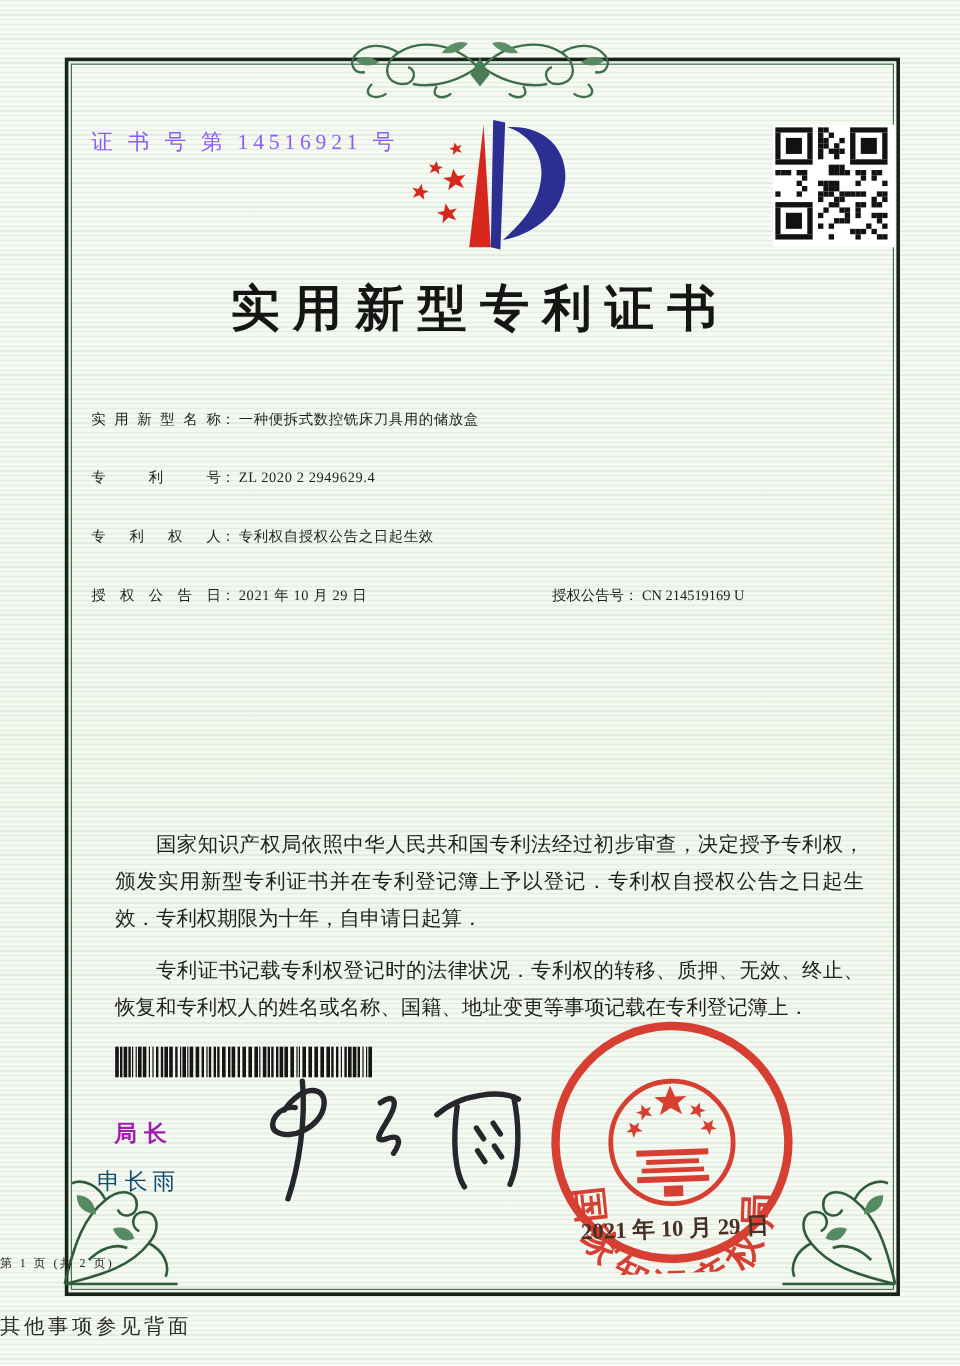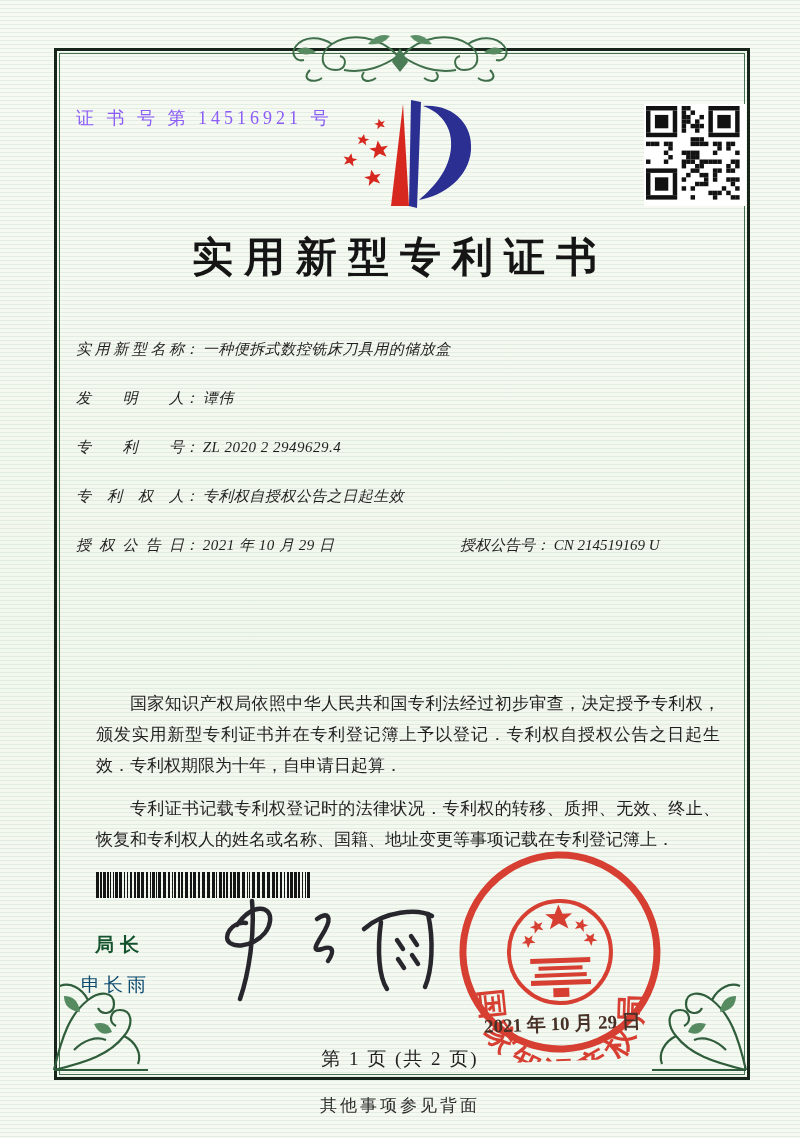"实用新型名称： 一种便拆式数控铣床刀具用的储放盒" .fields { font-size: 15px -> 12px; font-style: italic -> none }
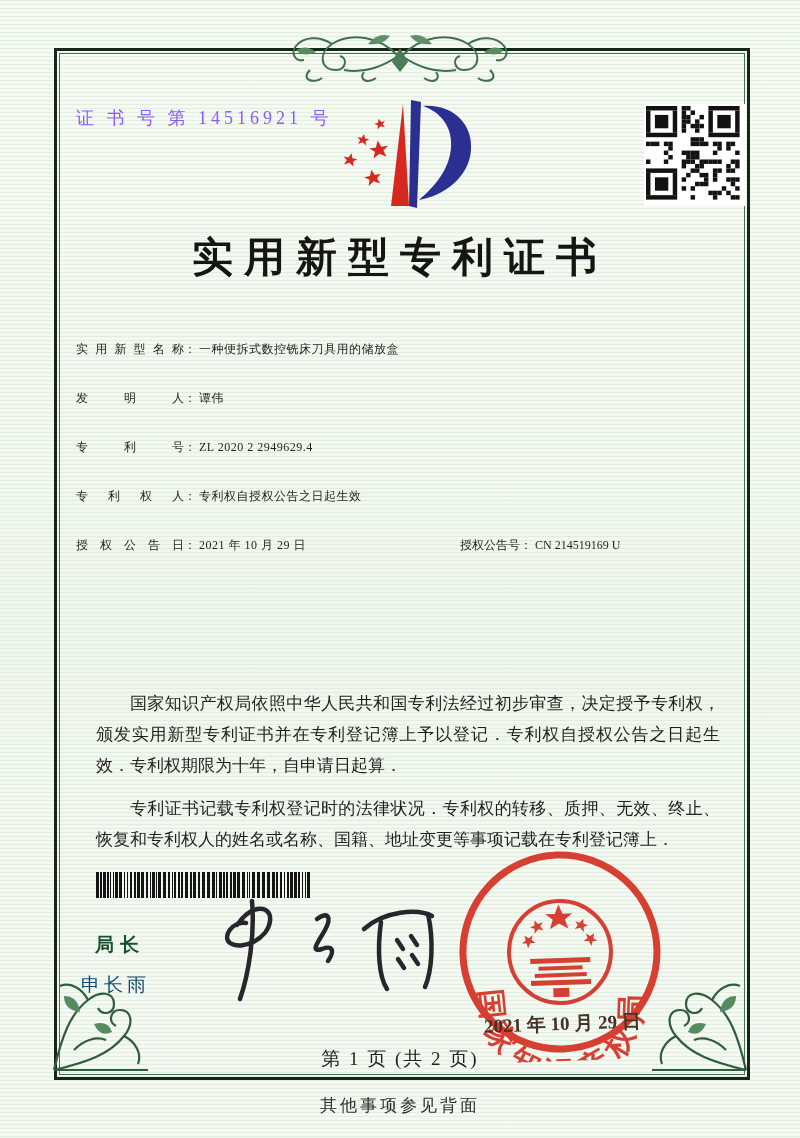"发明人： 谭伟" div.frow { html: <div> <span>发明人</span><span>：</span> <span>谭伟</span> </div> -> none }
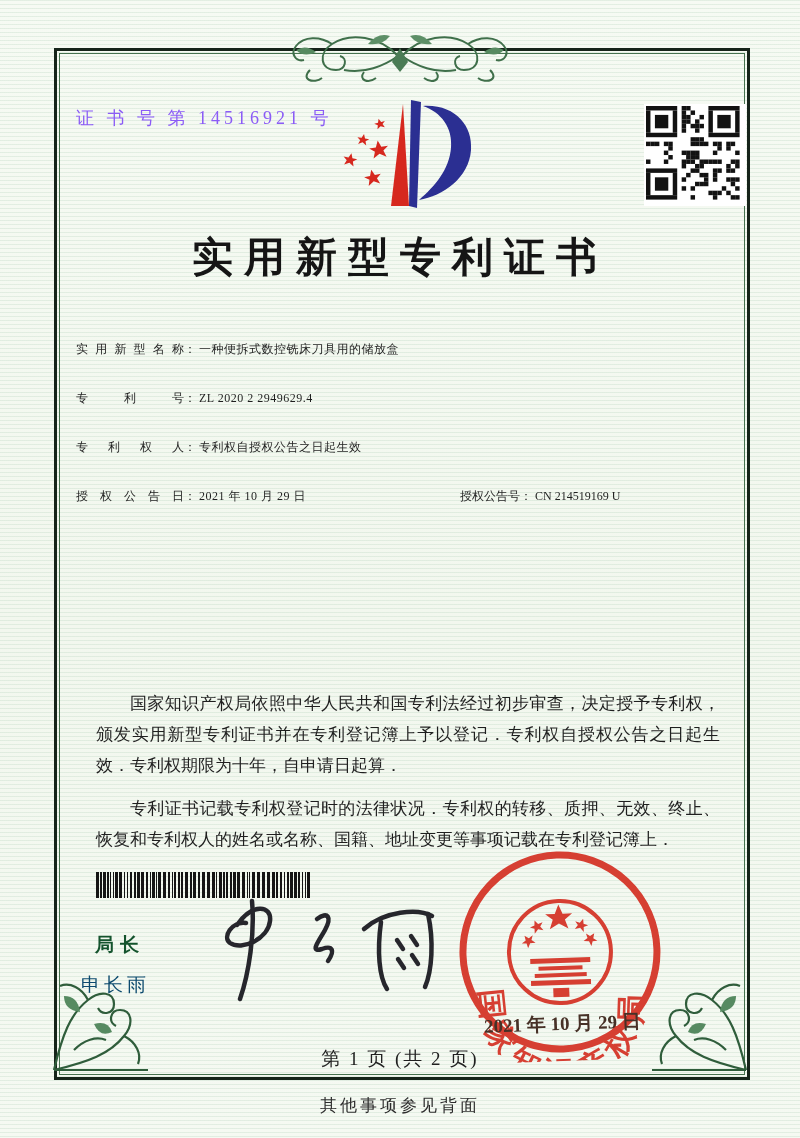"局长" .signer-title { color: #14532d -> #a21caf }
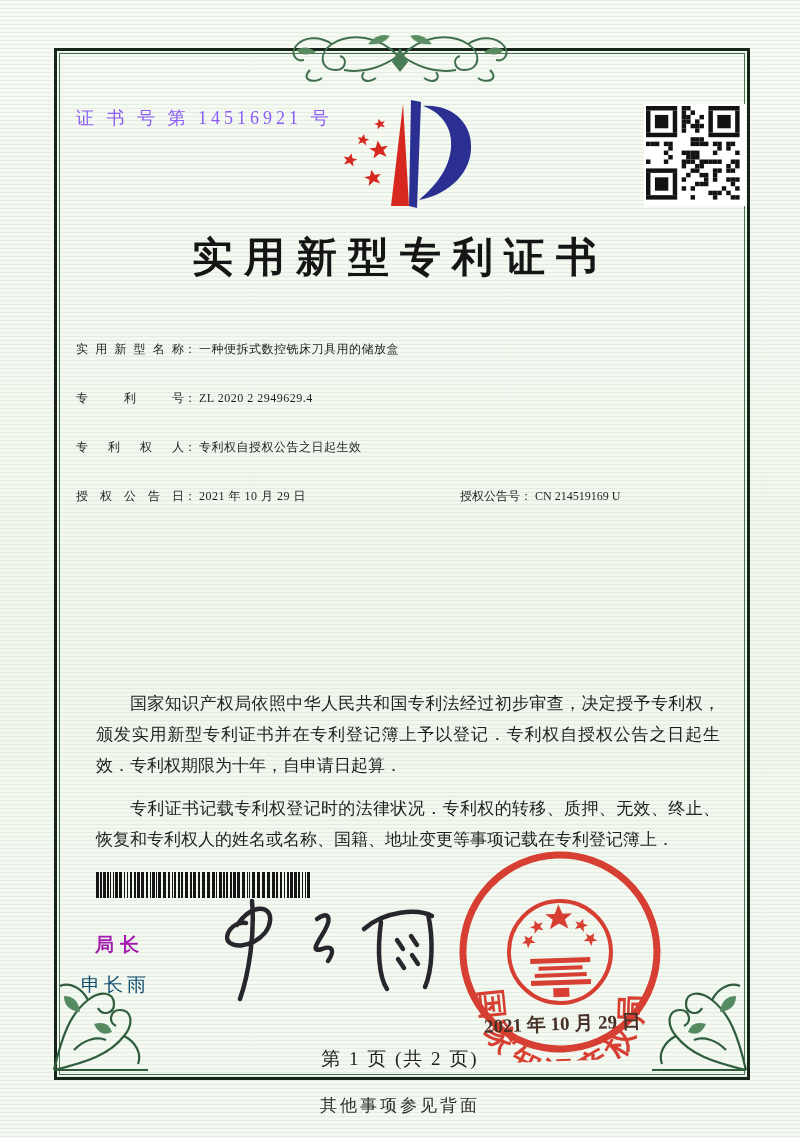"第 1 页 (共 2" .page-note { font-size: 19px -> 10px; text-align: center -> none }
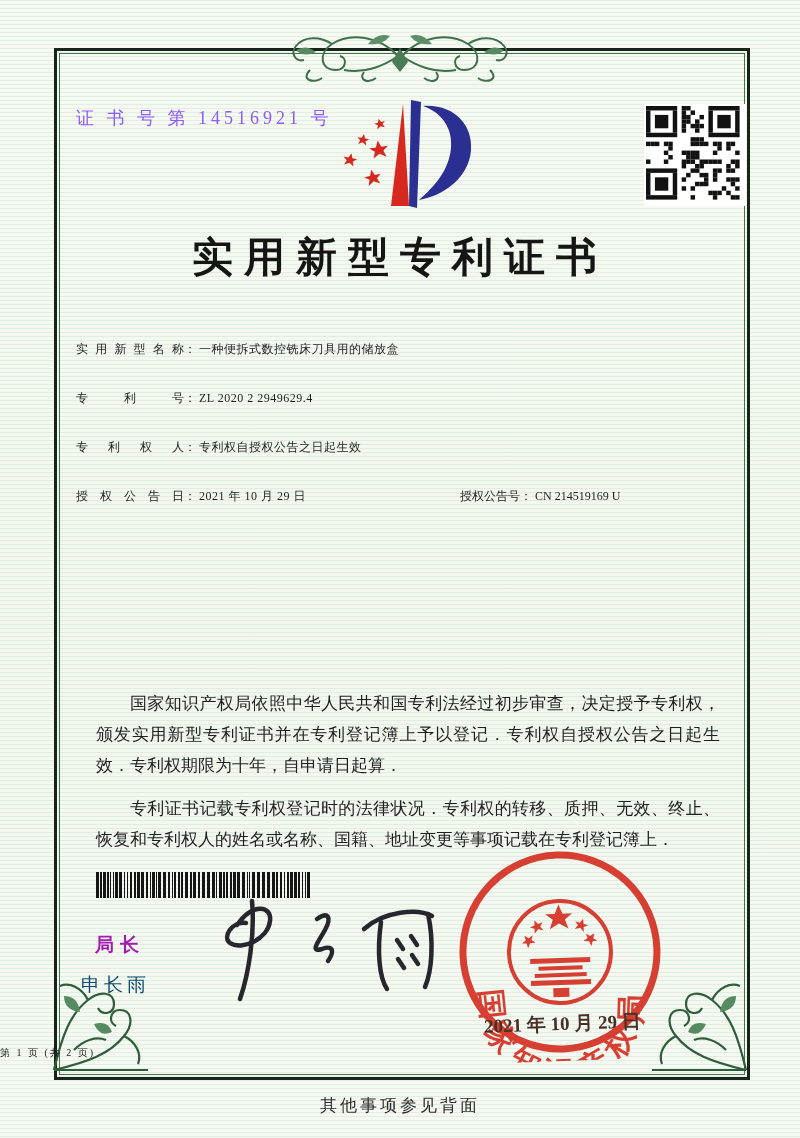"其他事项参见背面" .back-note { text-align: center -> none }
